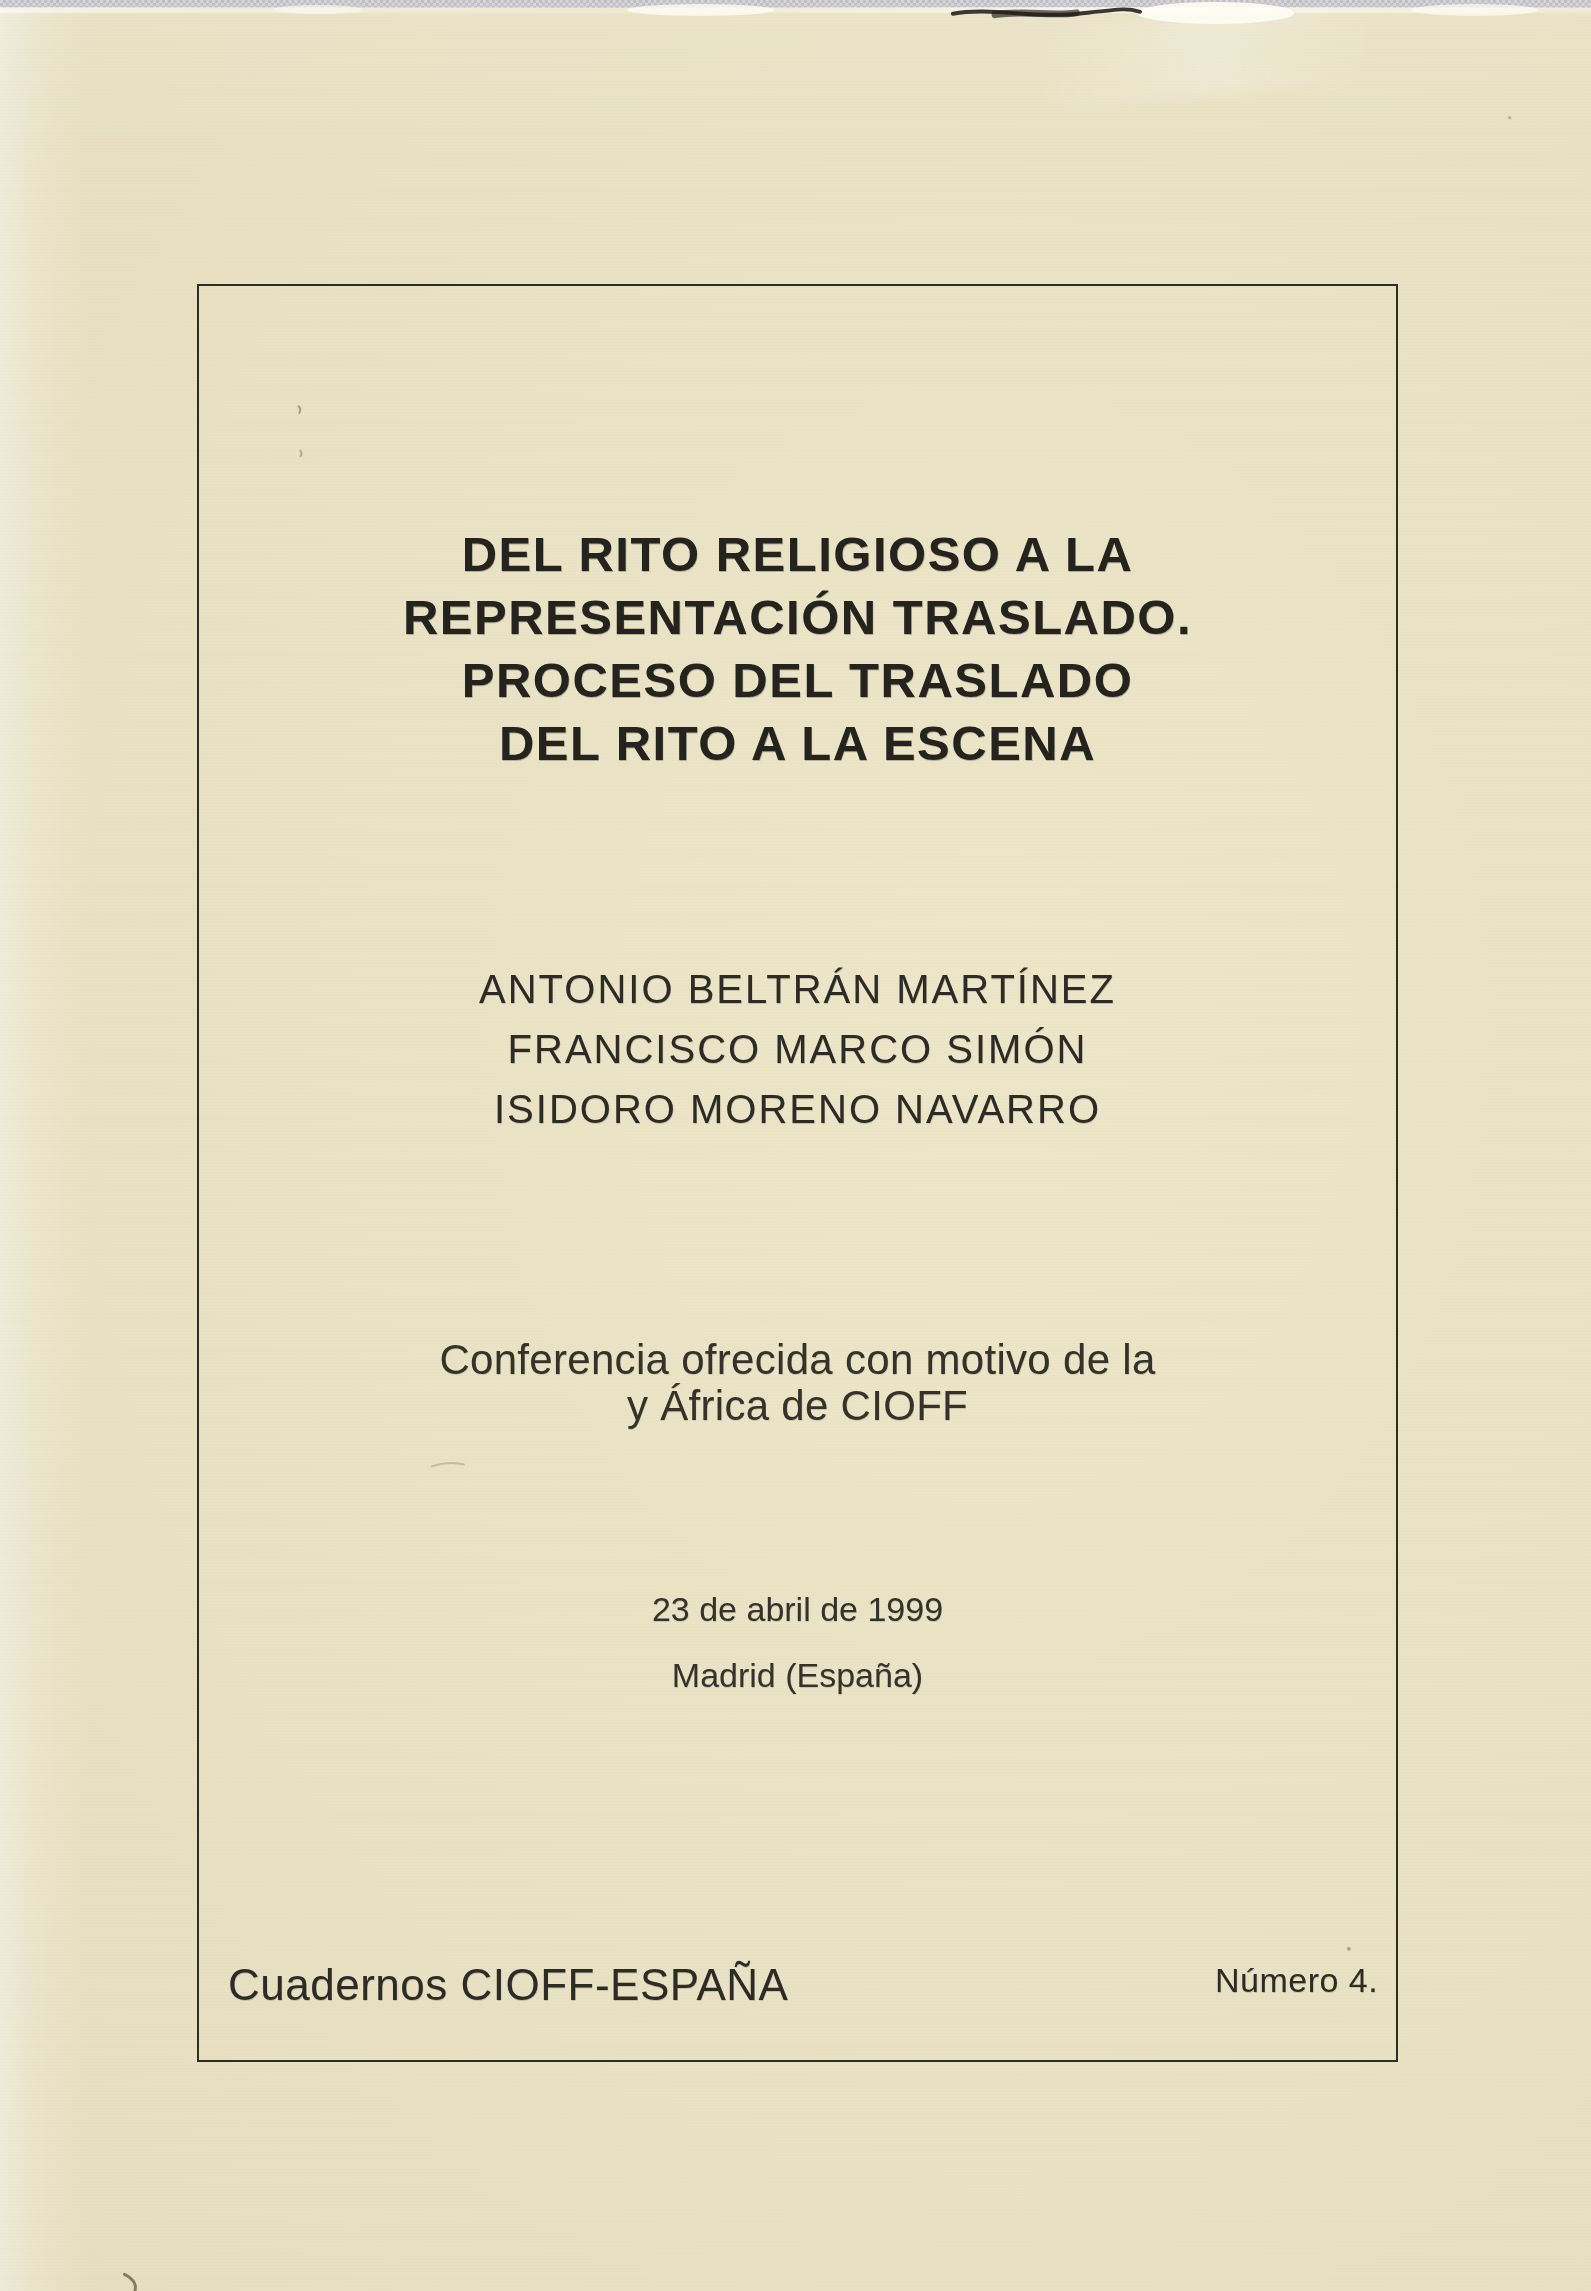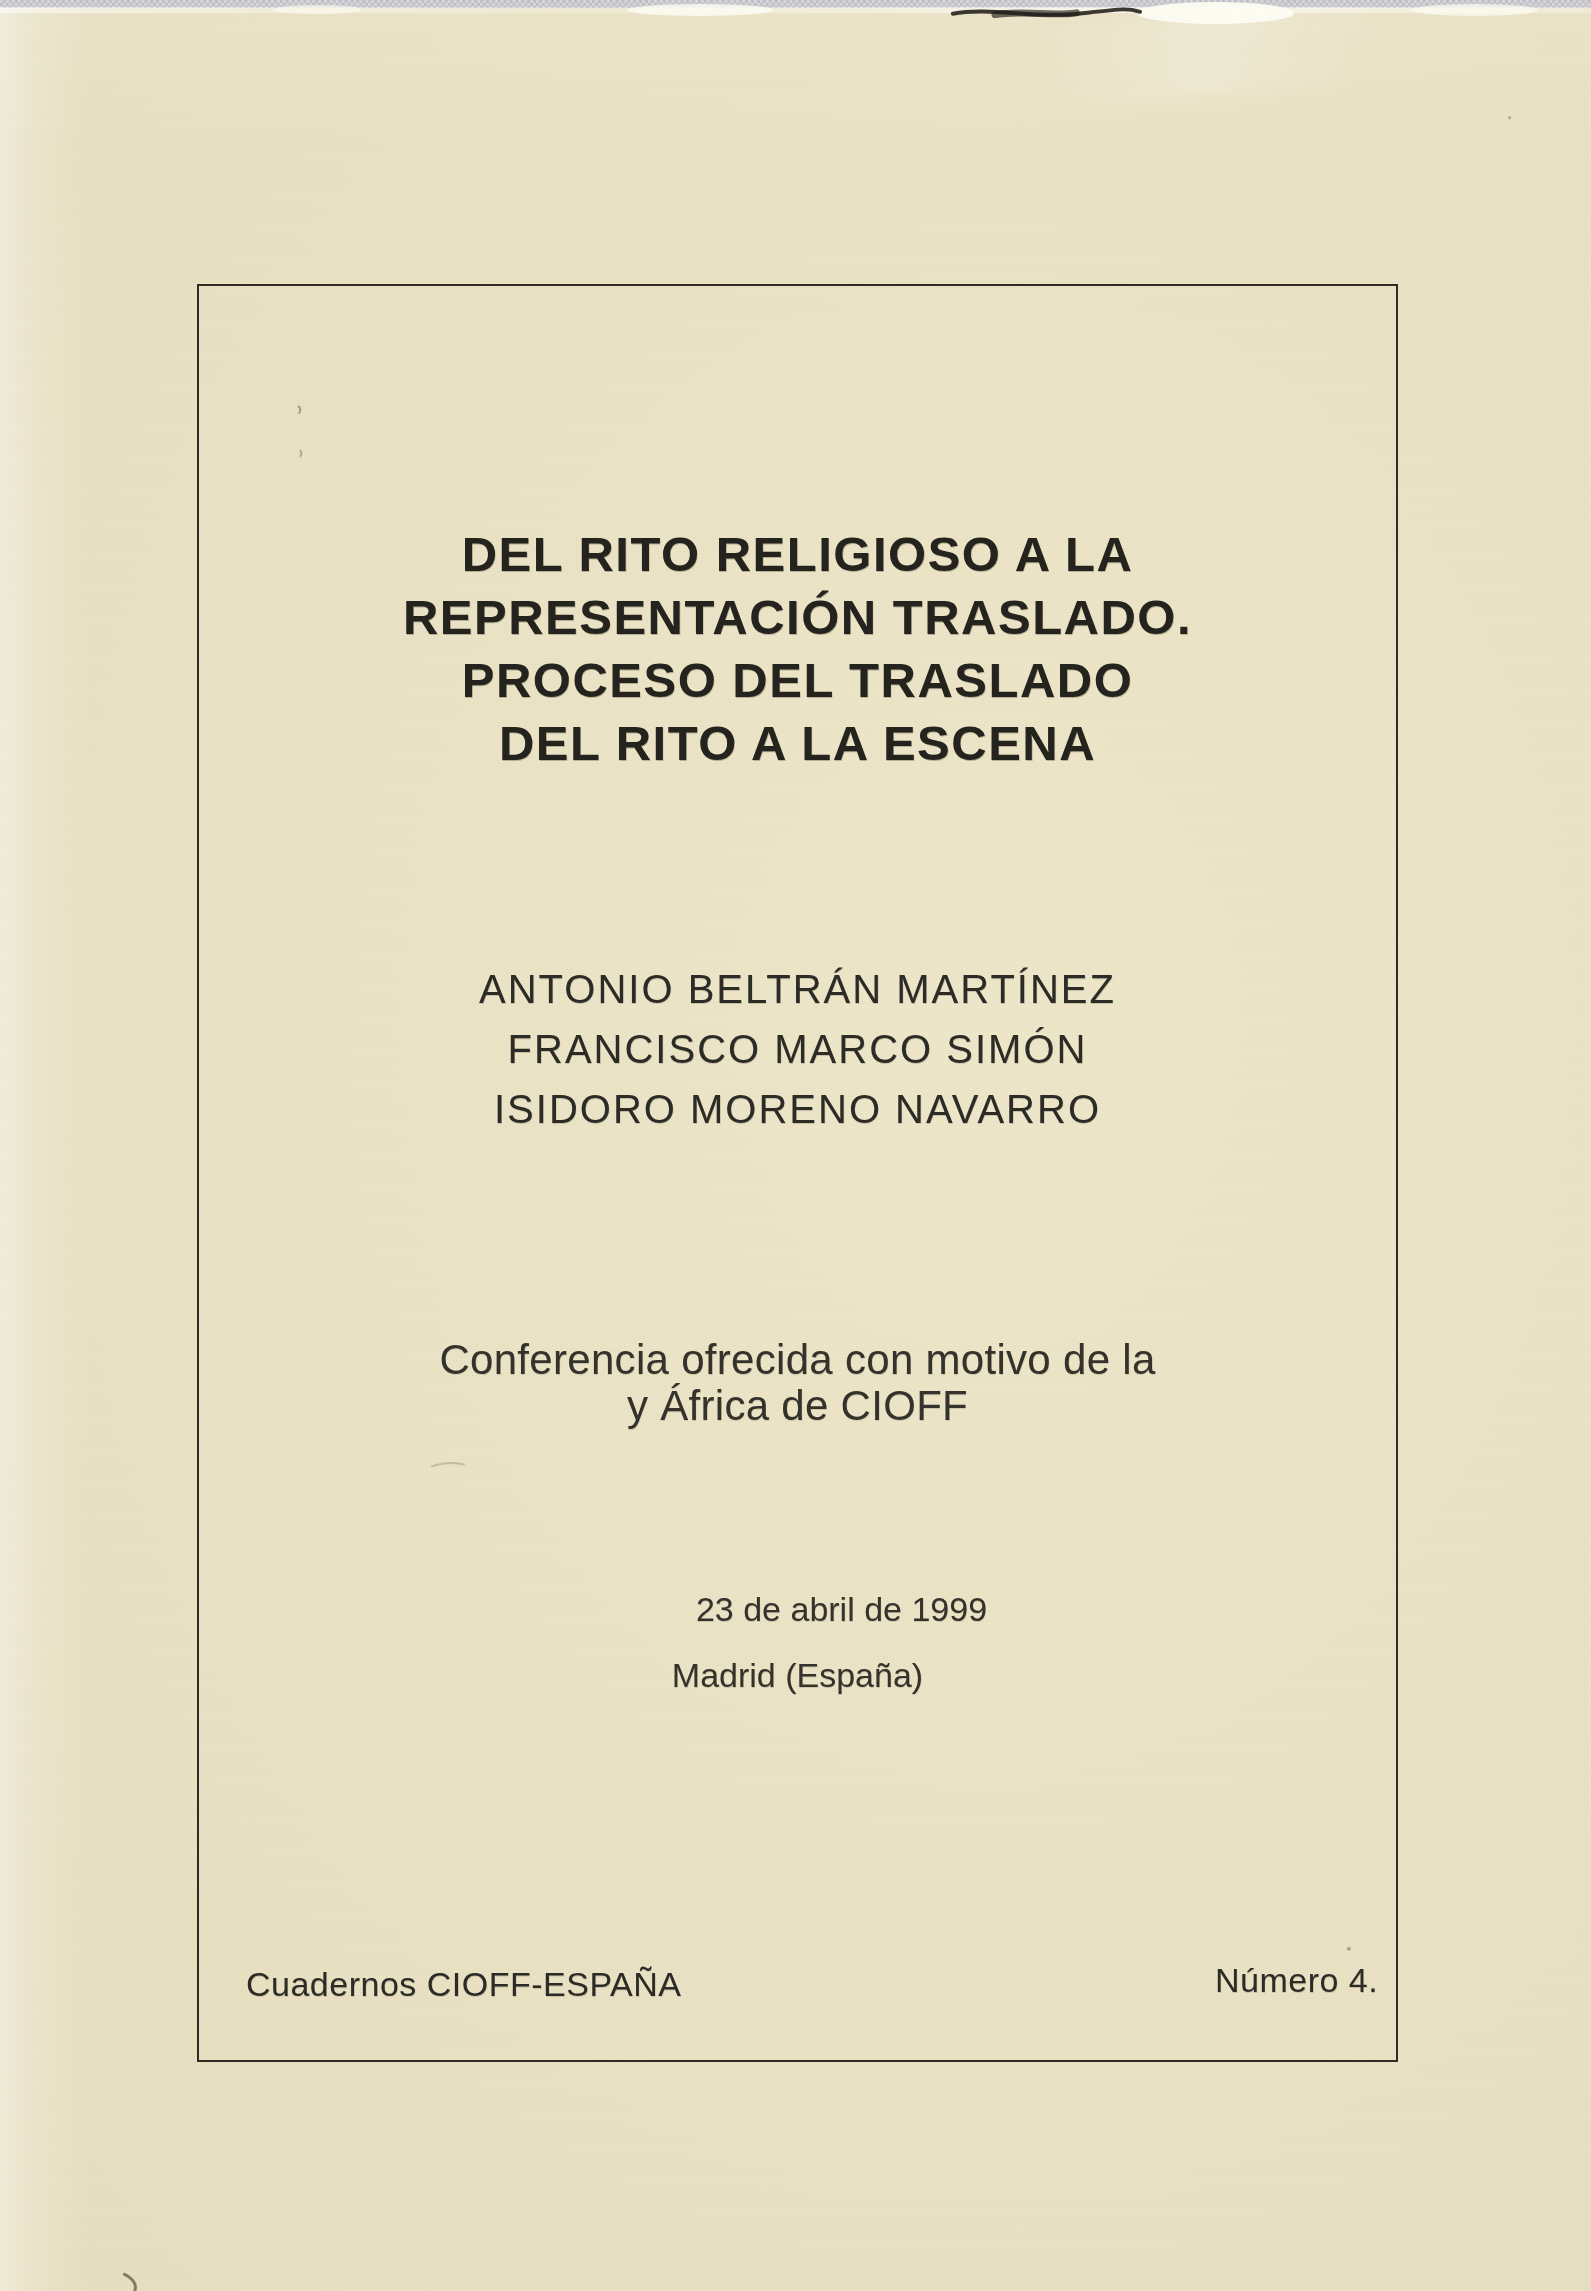"23 de abril de 1999" .date-line { margin-left: 44px -> none }
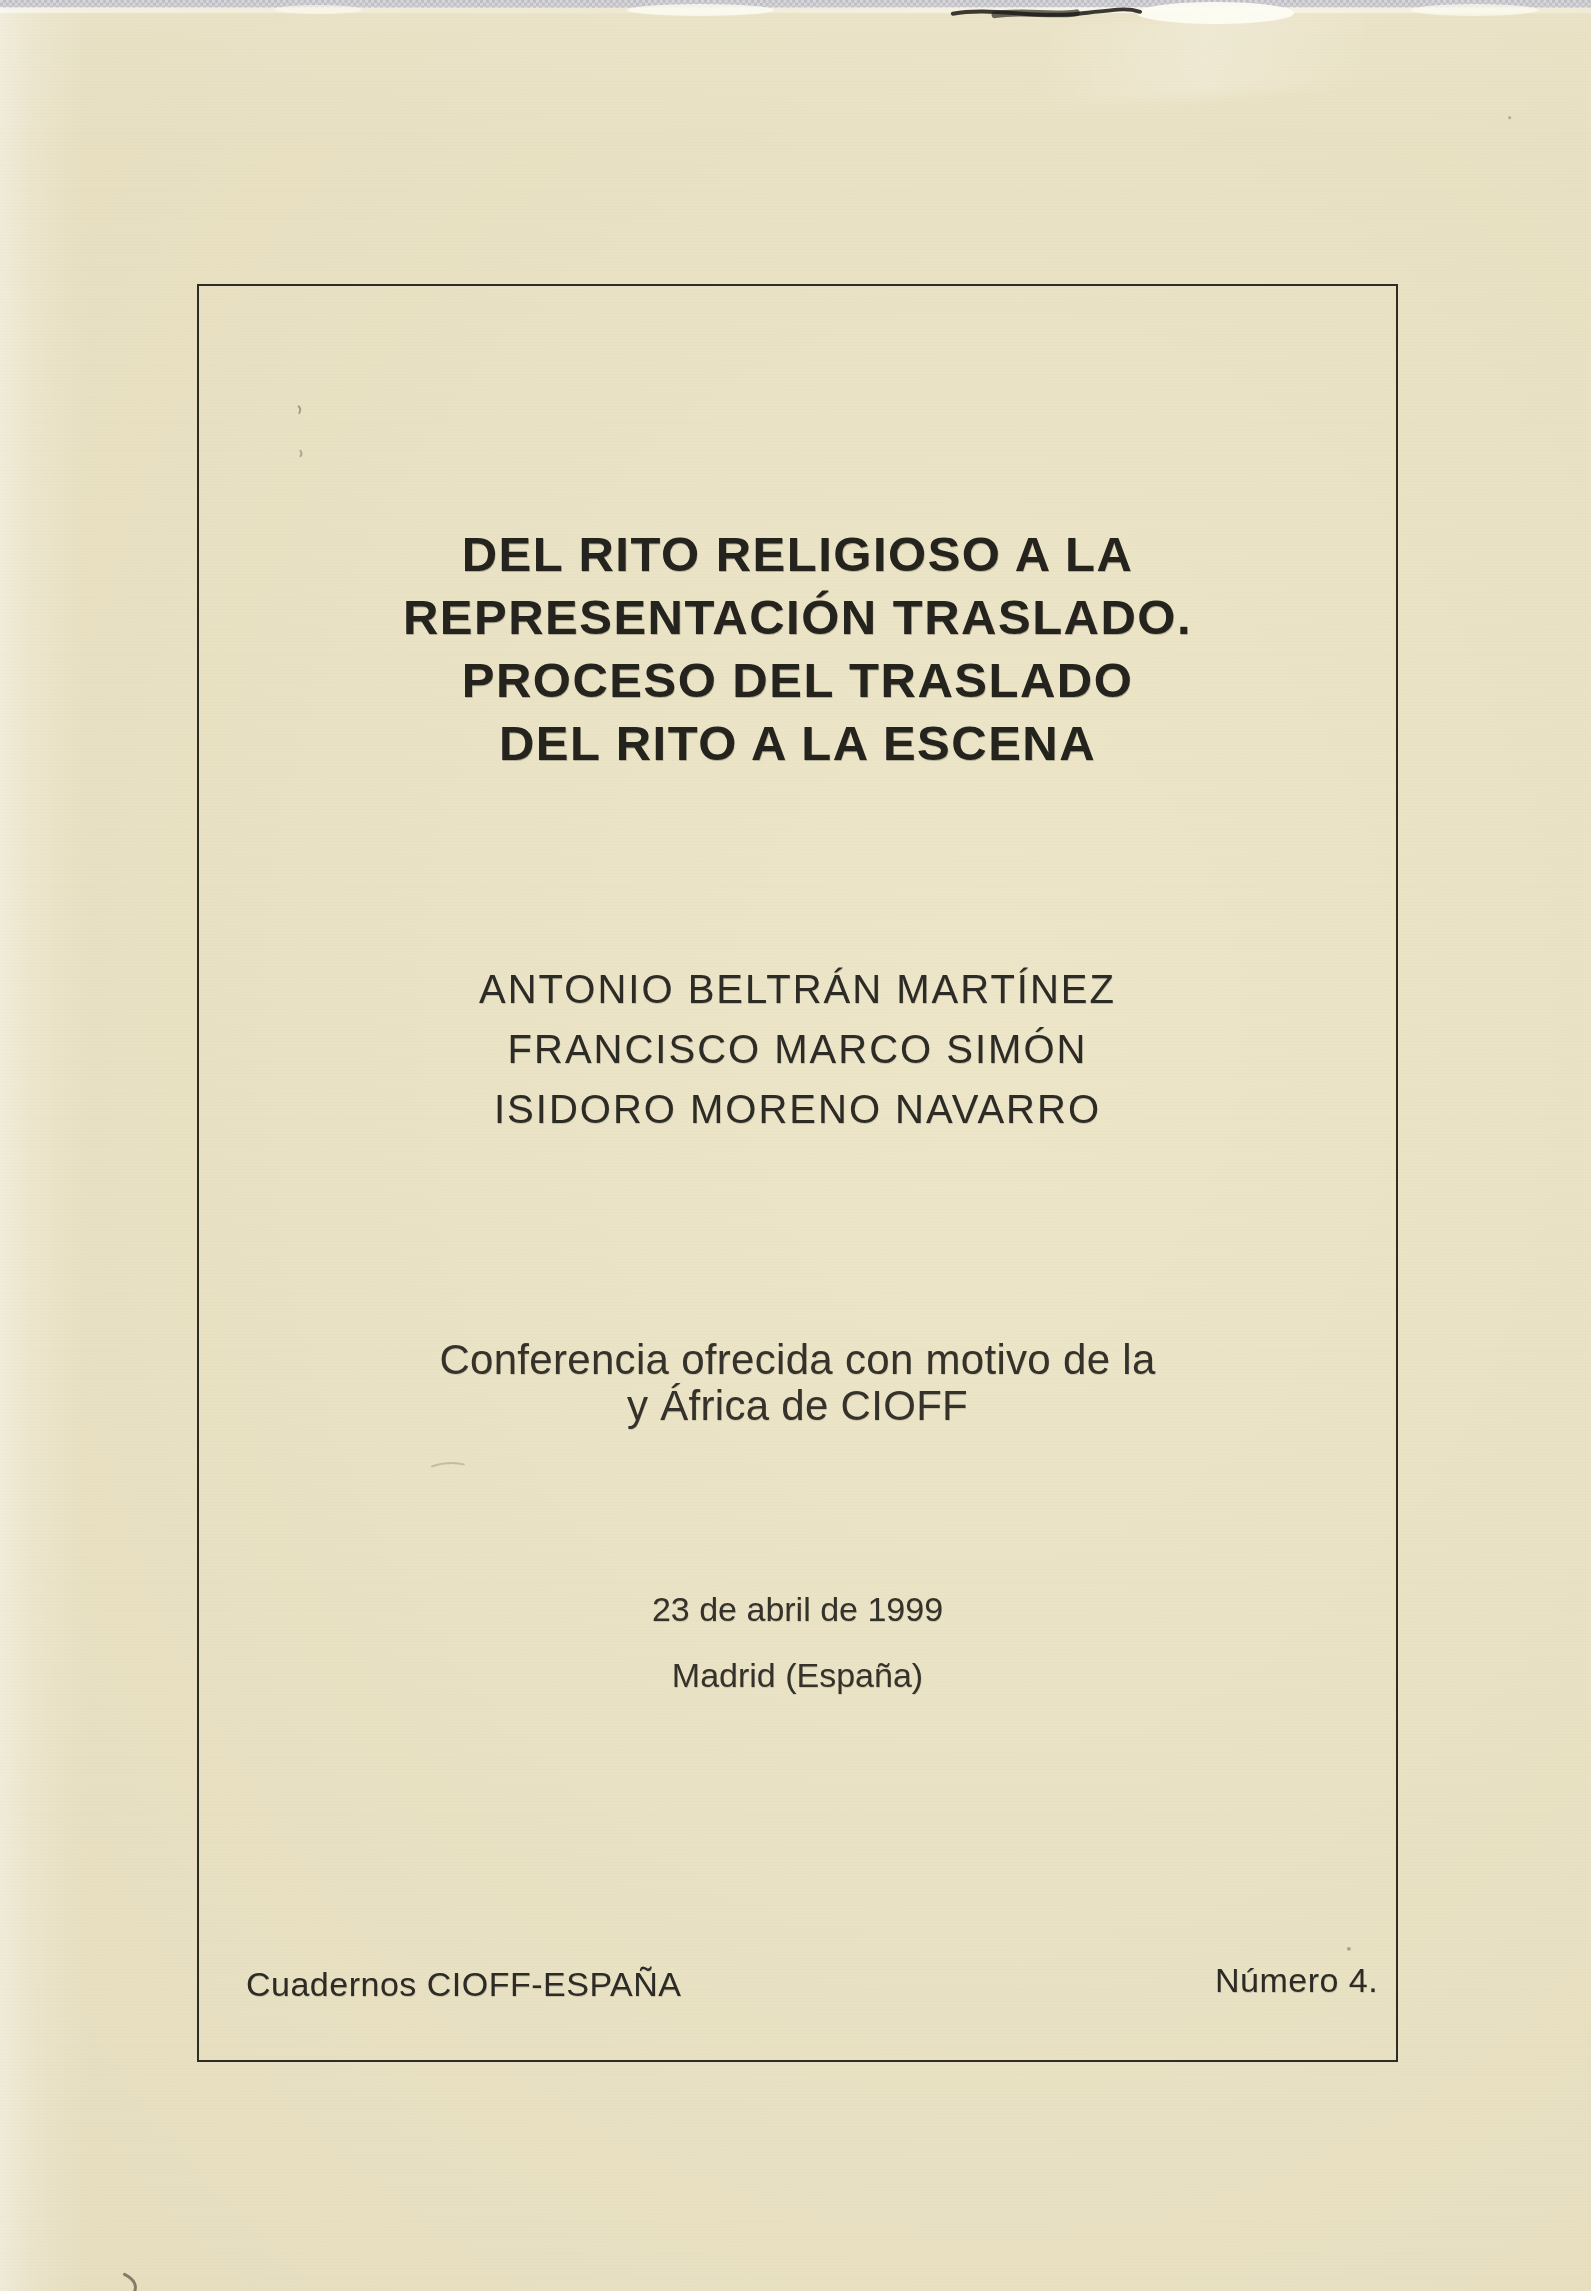"Cuadernos CIOFF-ESPAÑA" .series-title { font-size: 34px -> 44px; left: 246px -> 228px }
